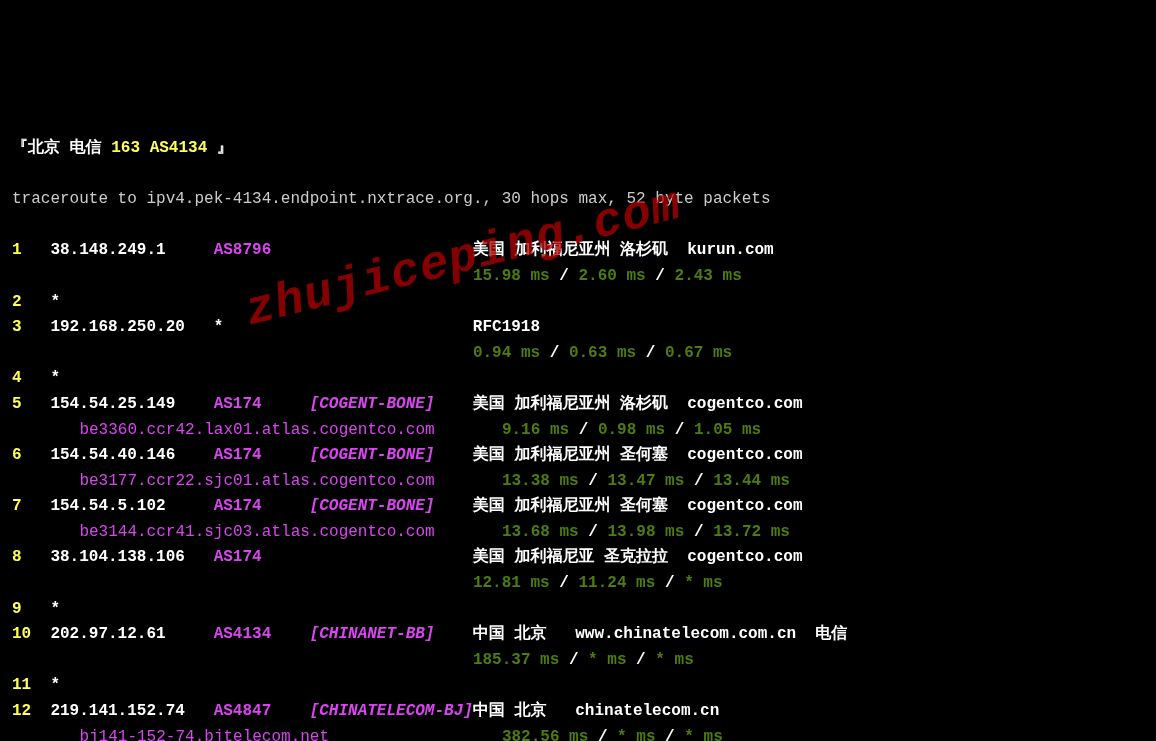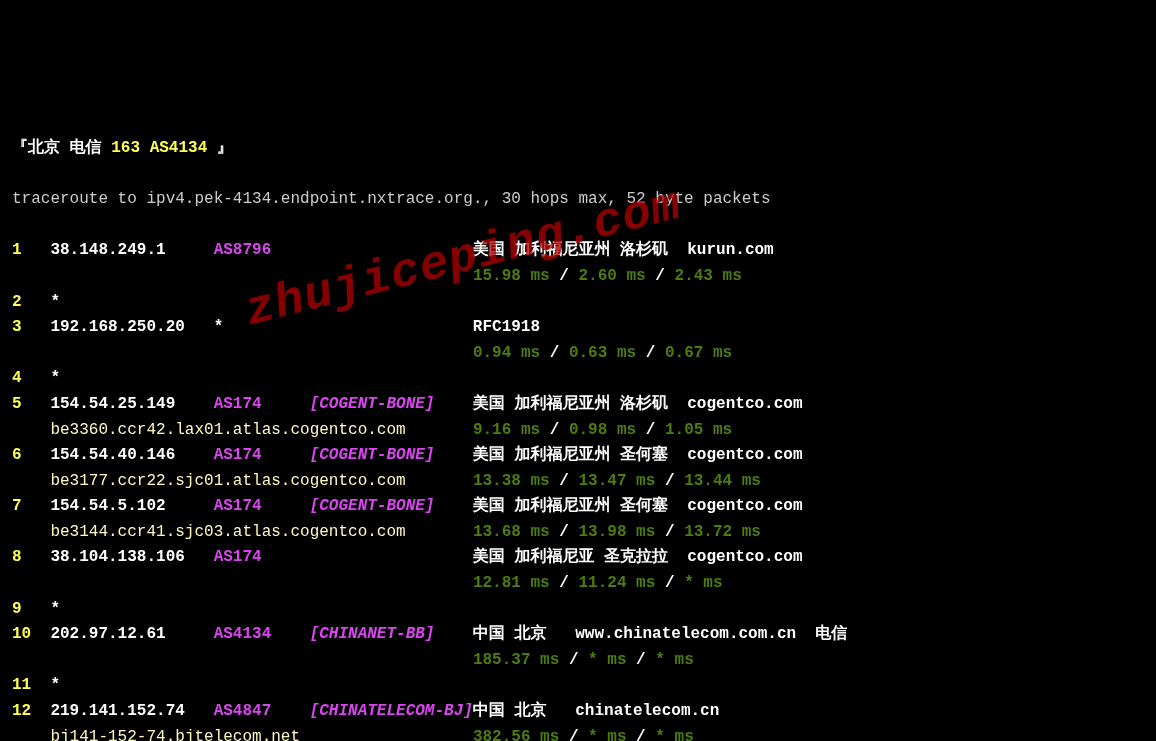"be3360.ccr42.lax01.atlas.cogentco.com" .grey { color: #fef9c3 -> #d946ef; margin-left: none -> 29px }
